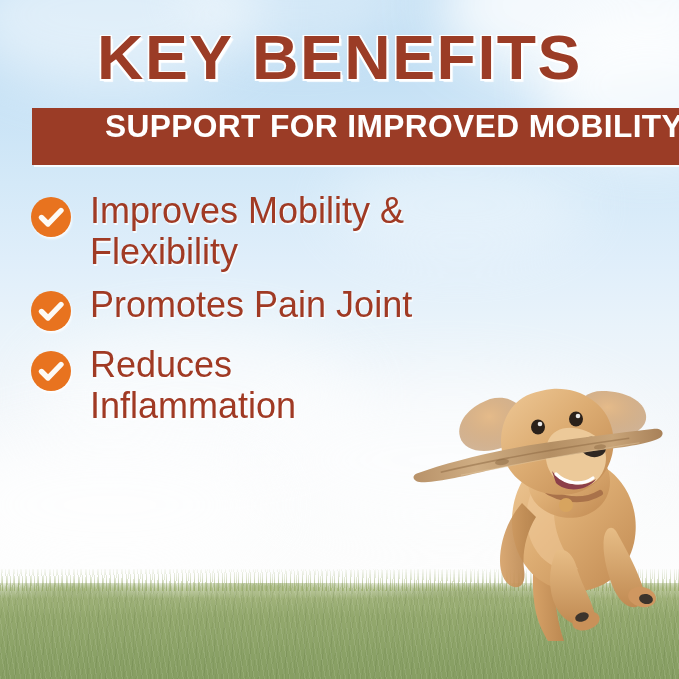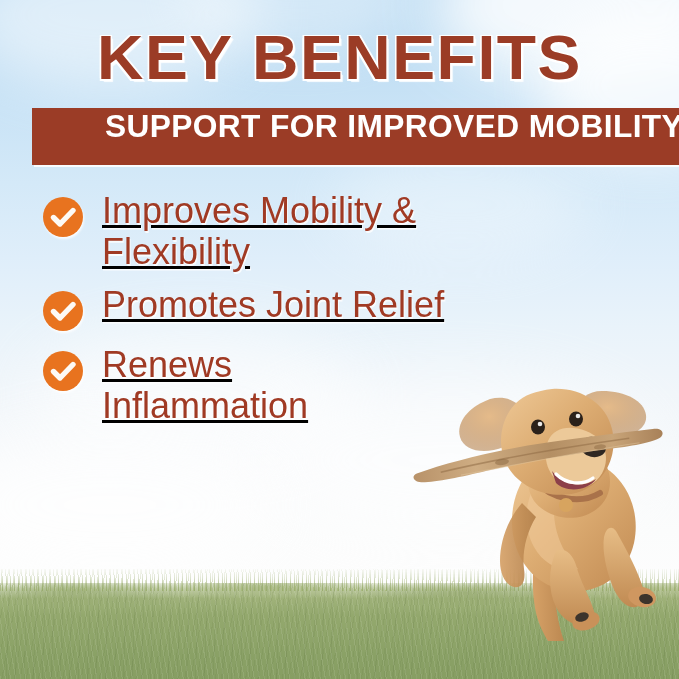"Improves Mobility &" .benefits { left: 42px -> 30px; text-decoration: underline -> none }
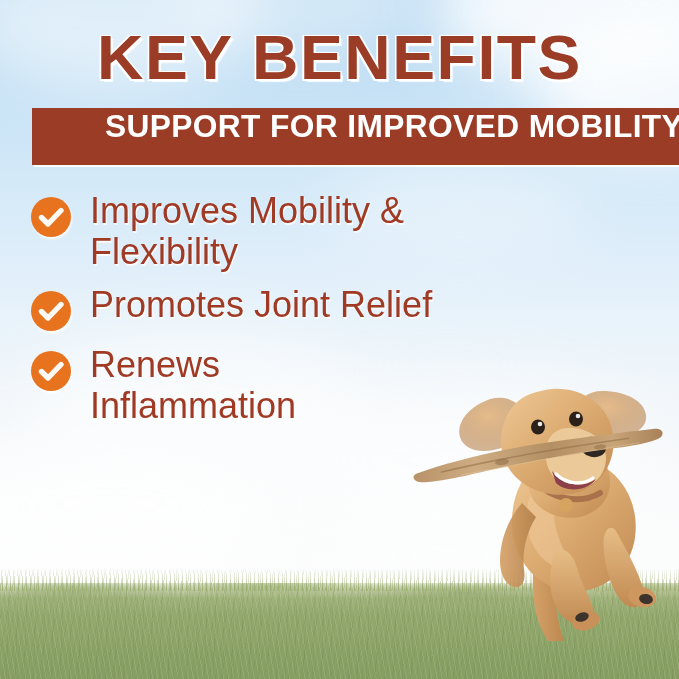"Promotes Joint Relief" span.benefit-text { text: Joint Relief -> Pain Joint }
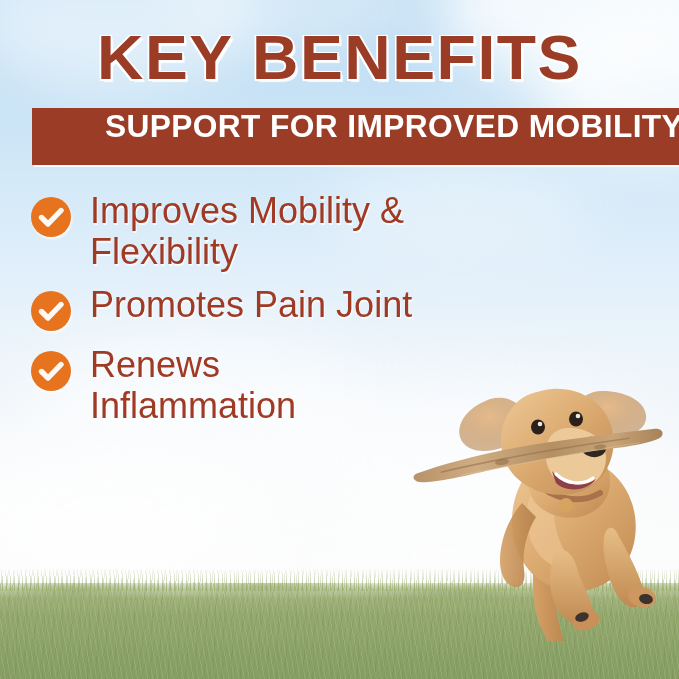"Renews" span.benefit-text { text: Renews -> Reduces }
